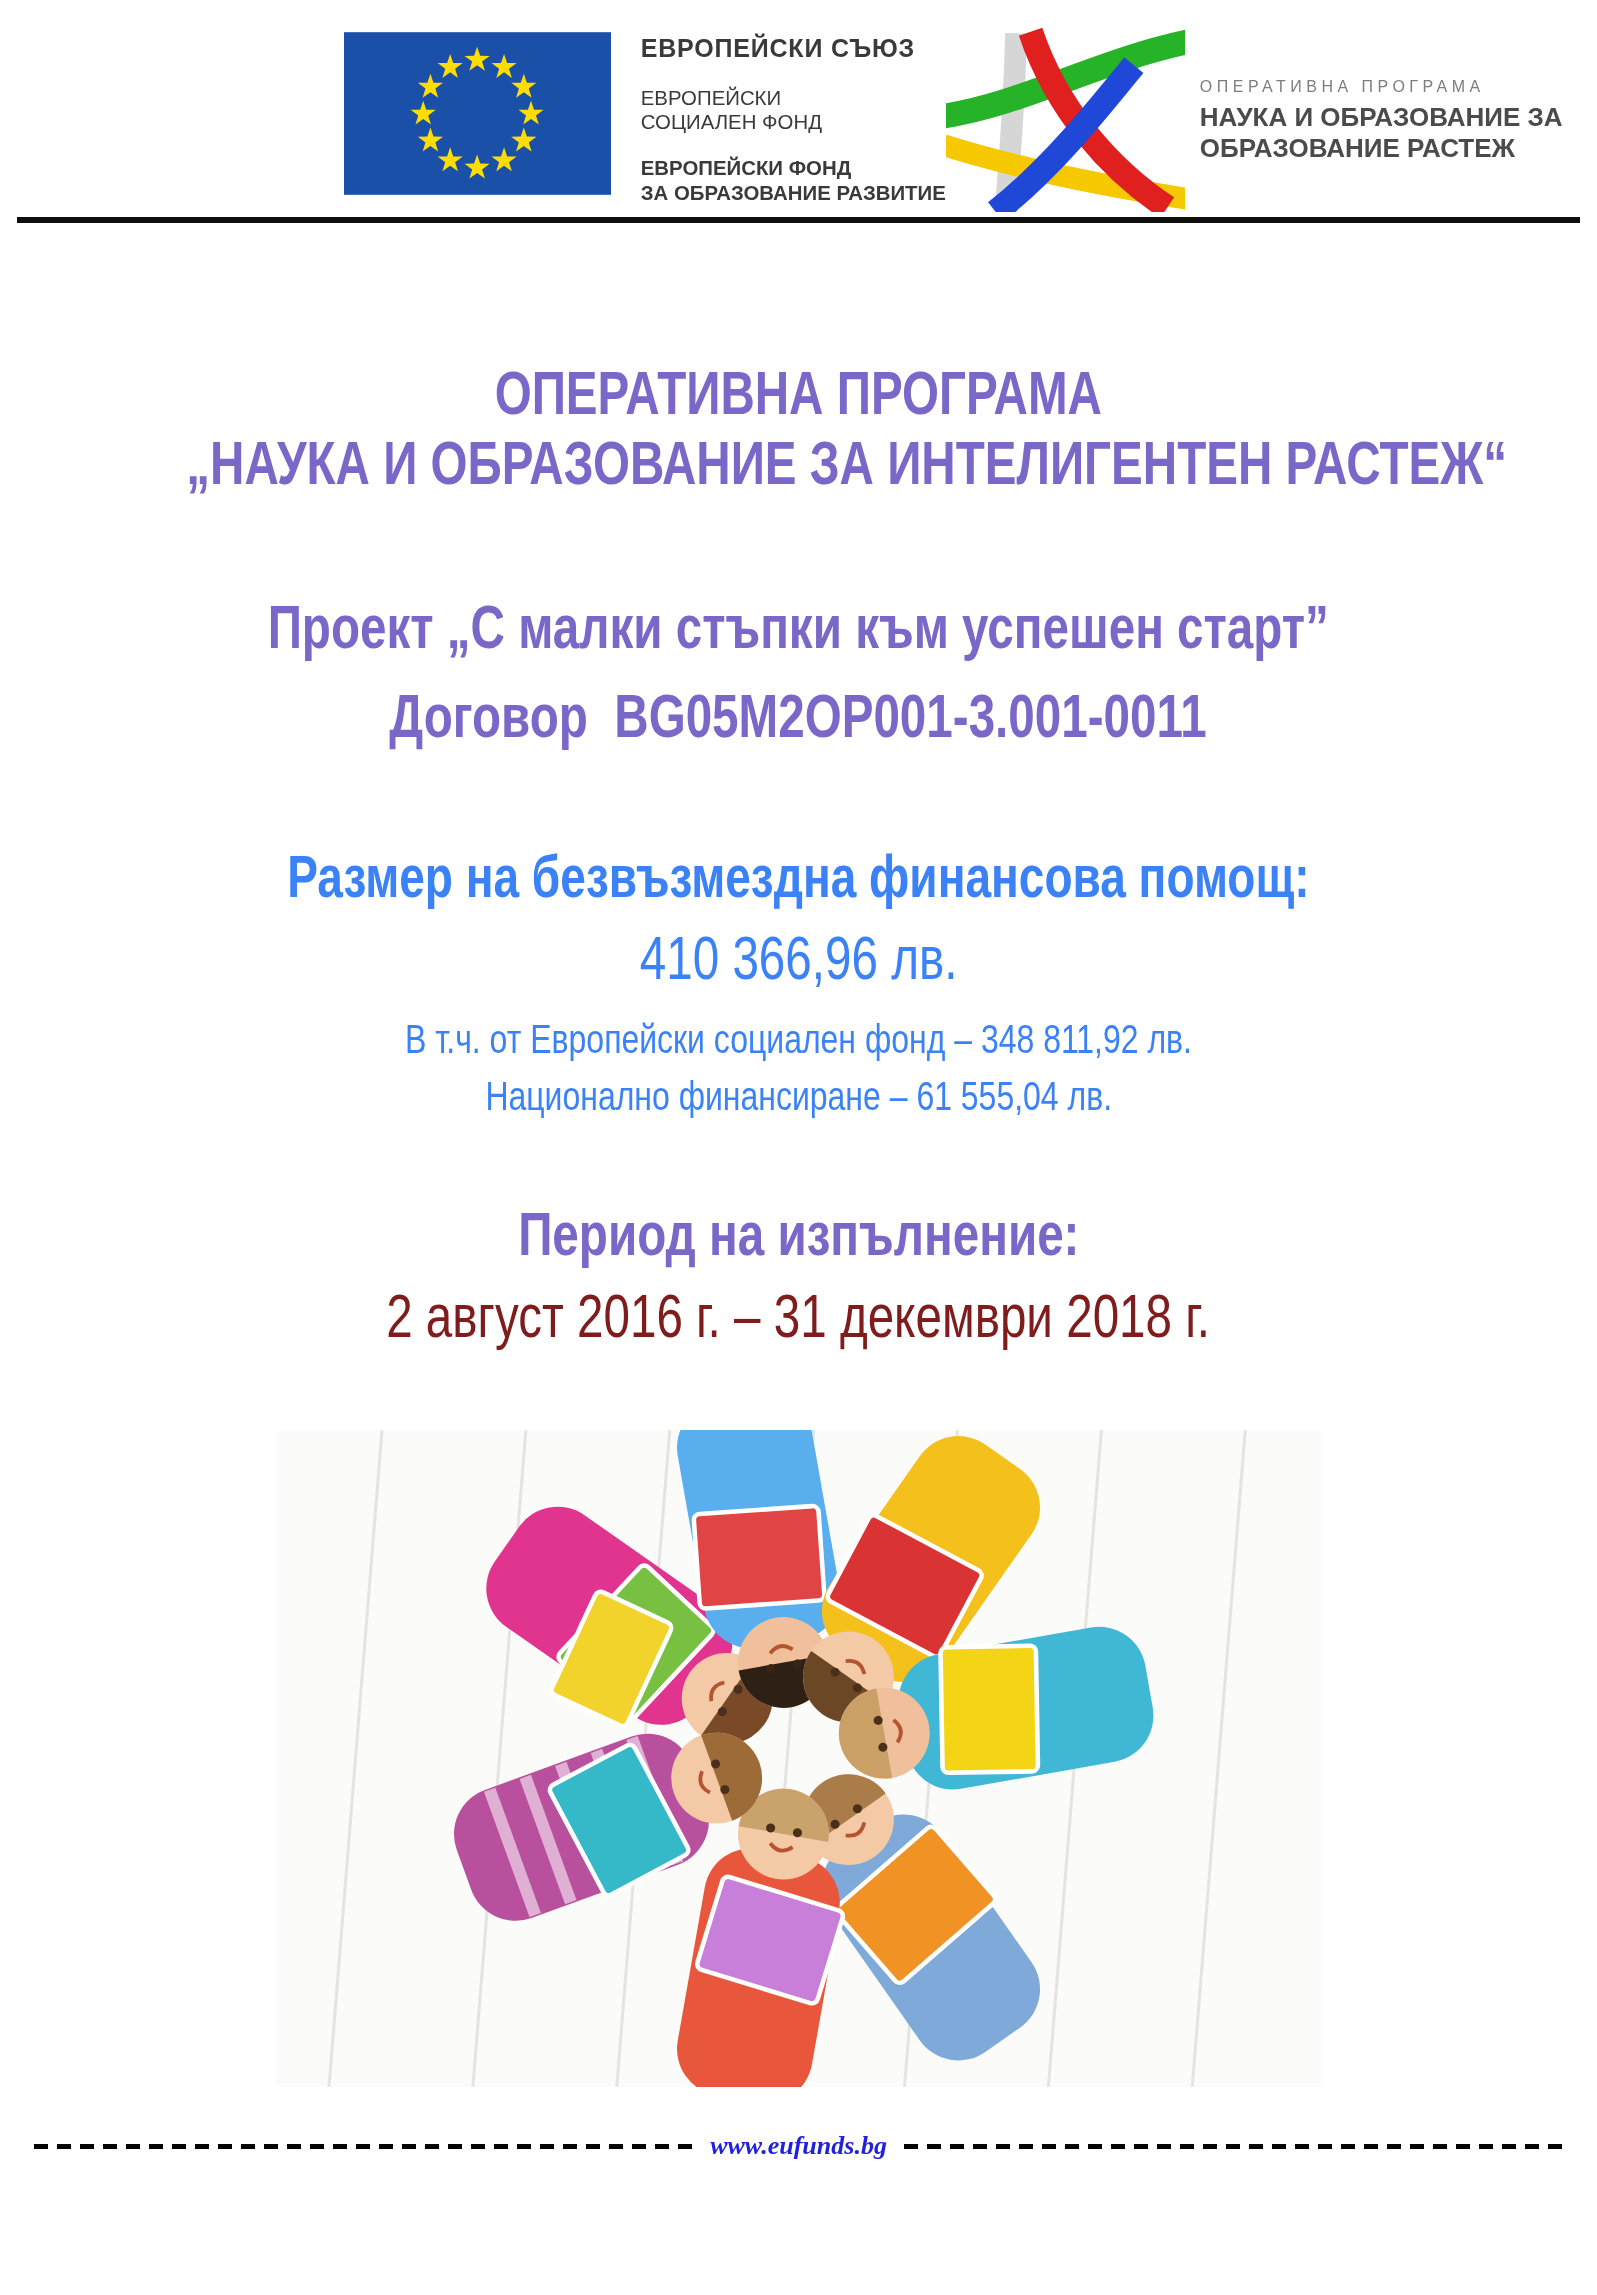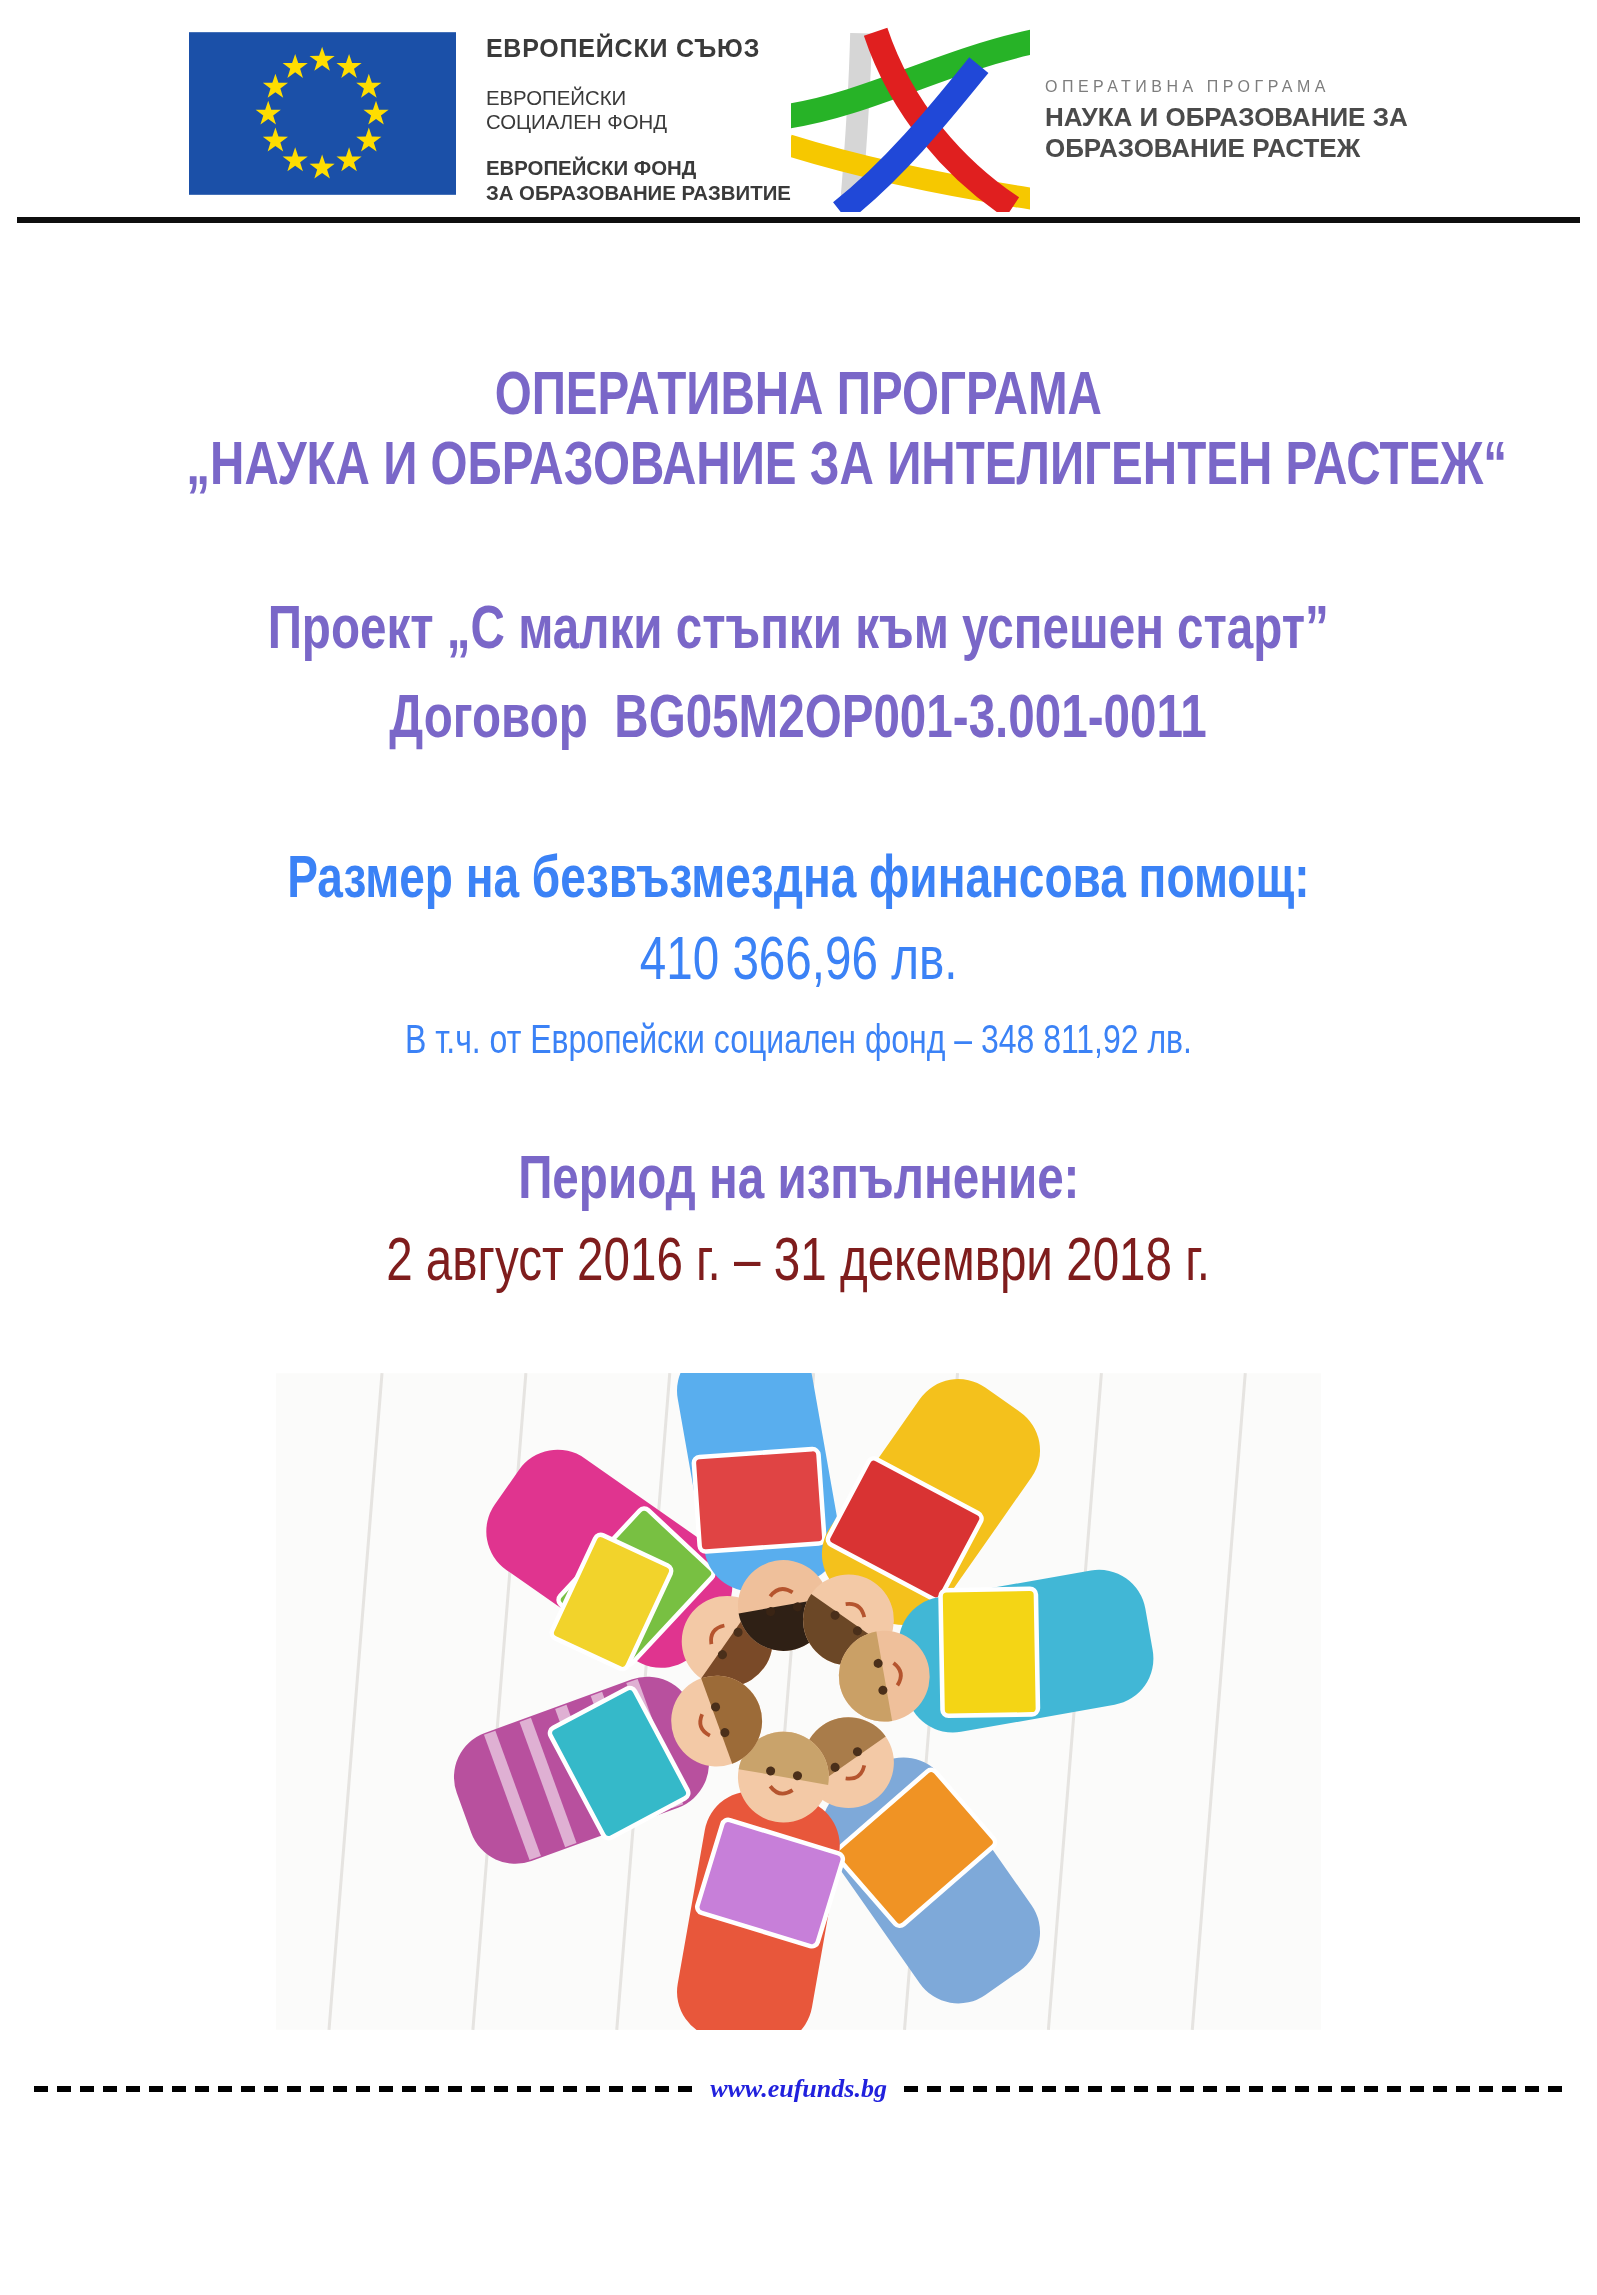"ЕВРОПЕЙСКИ СЪЮЗ" .header { justify-content: center -> flex-end }
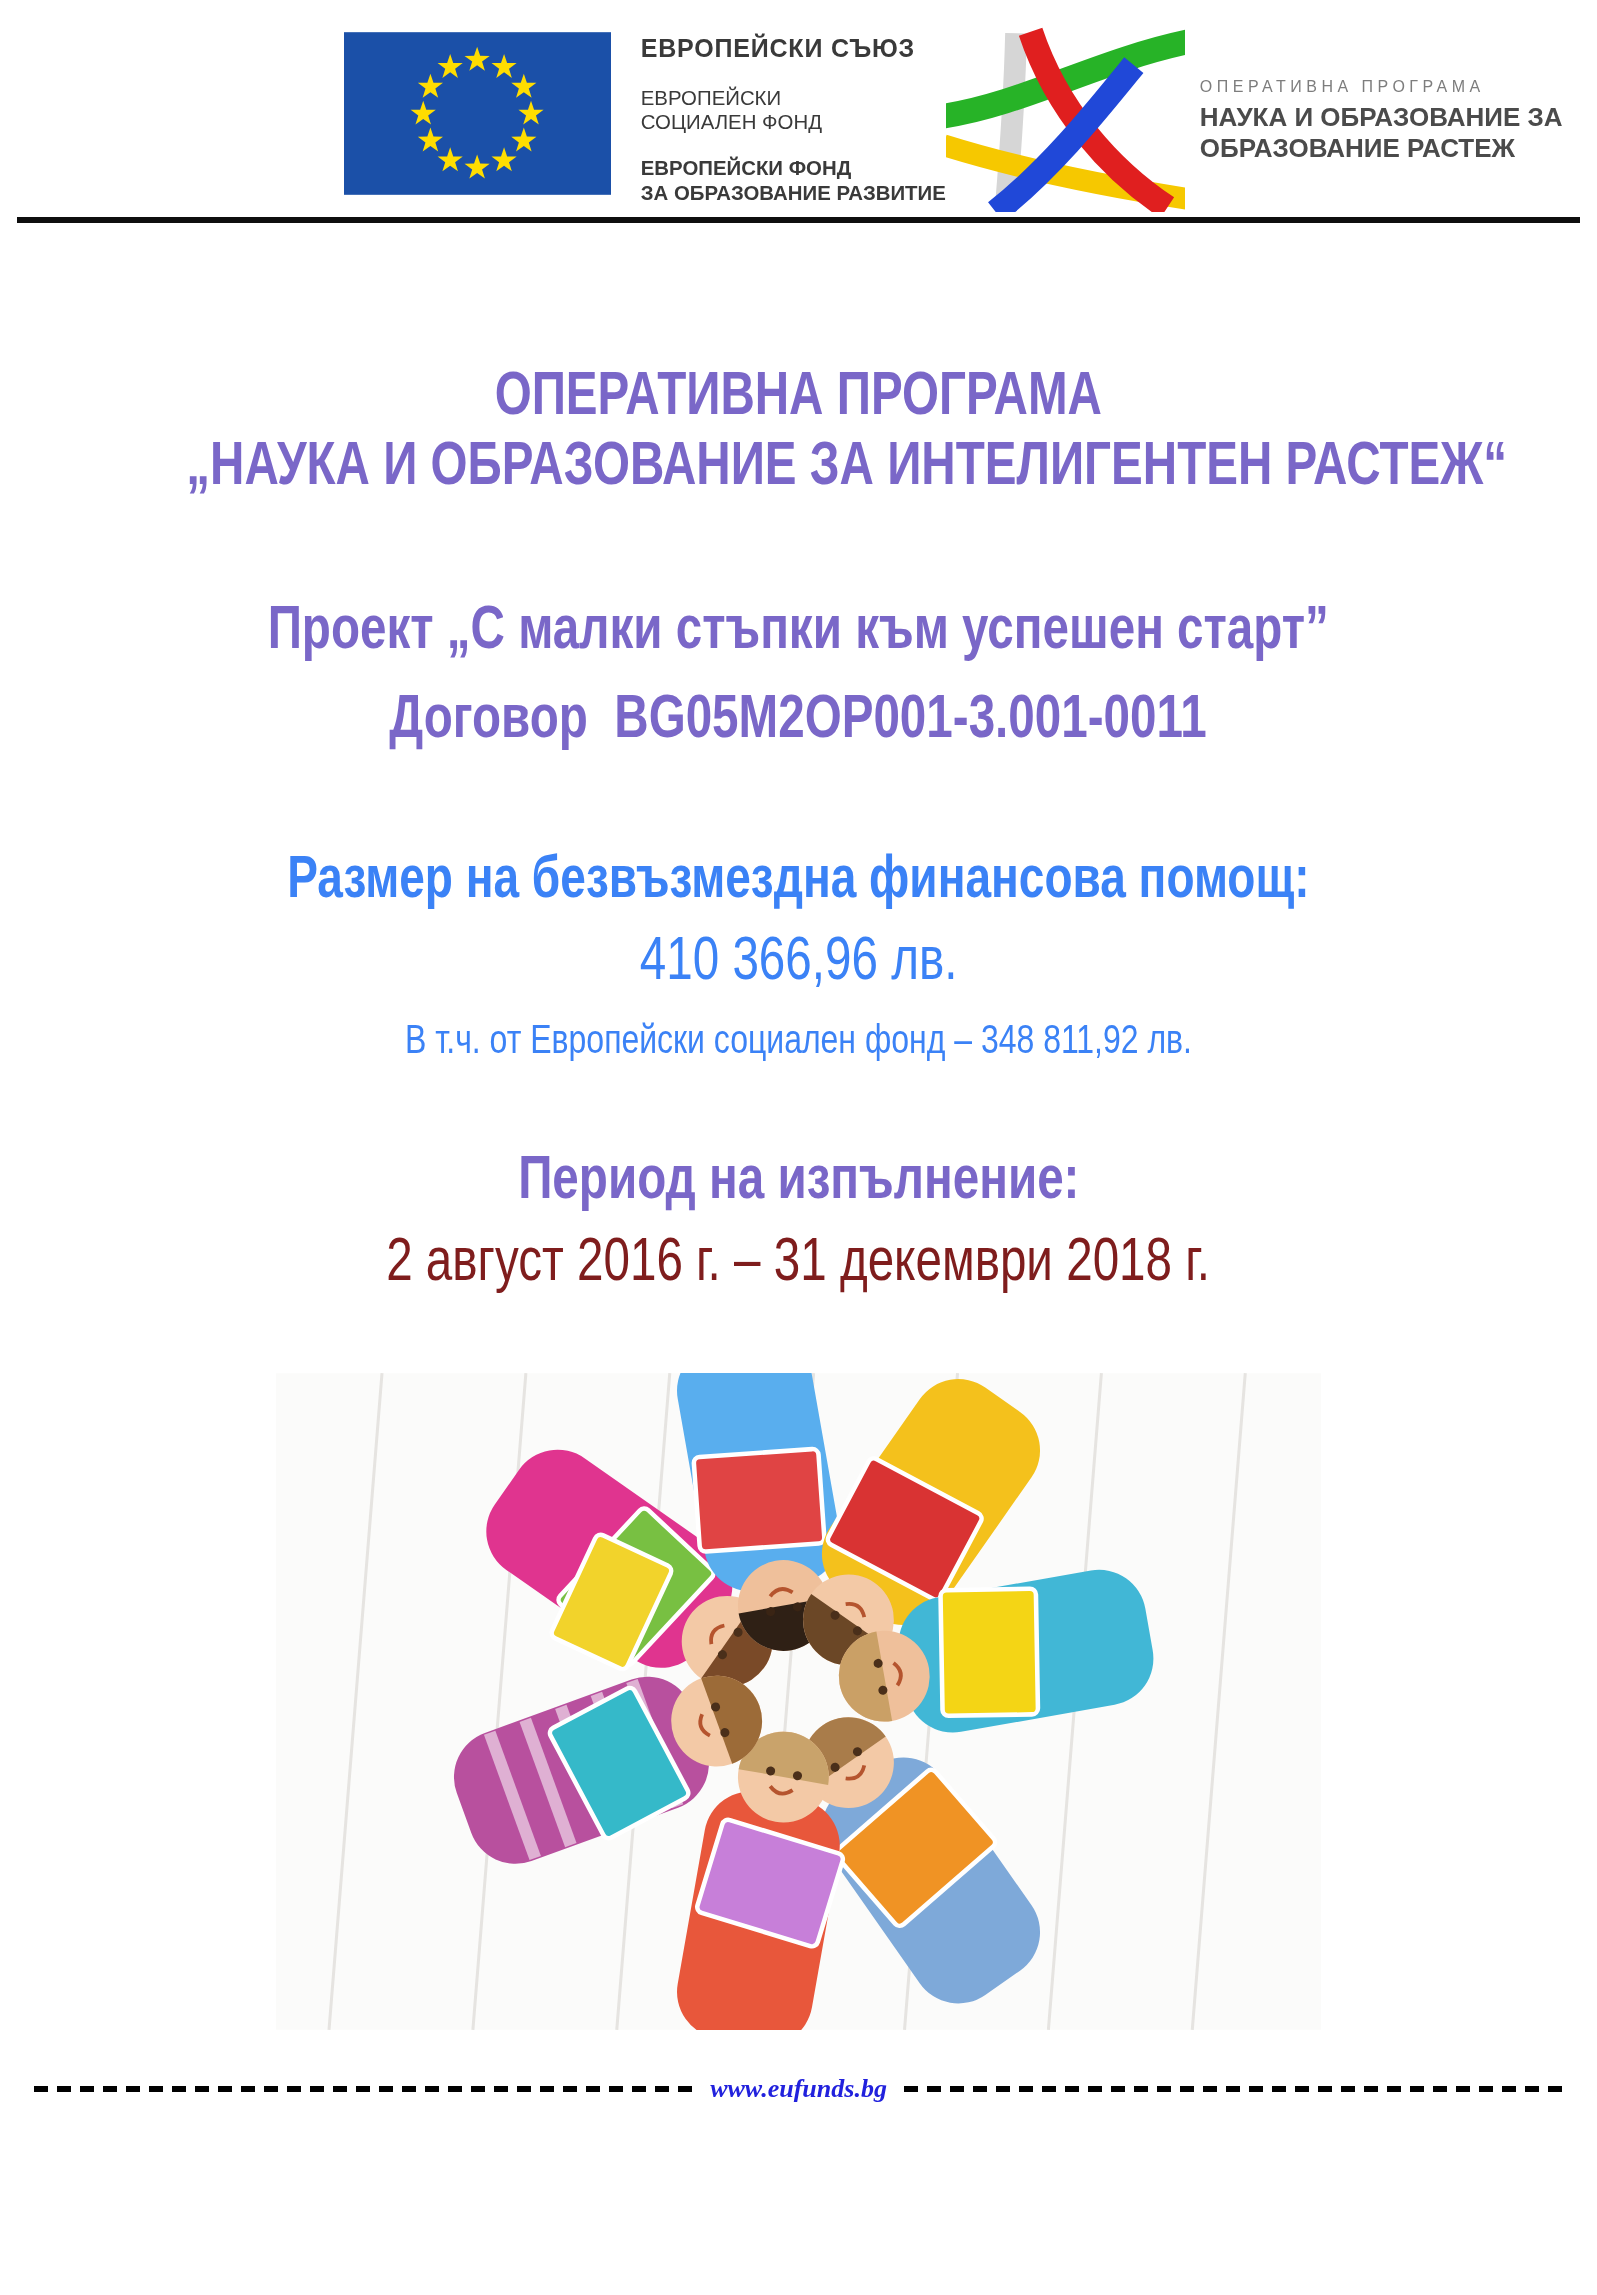"Национално финансиране – 61 555,04" div.grant-sub2 { html: none -> <div><span>Национално финансиране – 61 555,04 лв.</span></div> }
